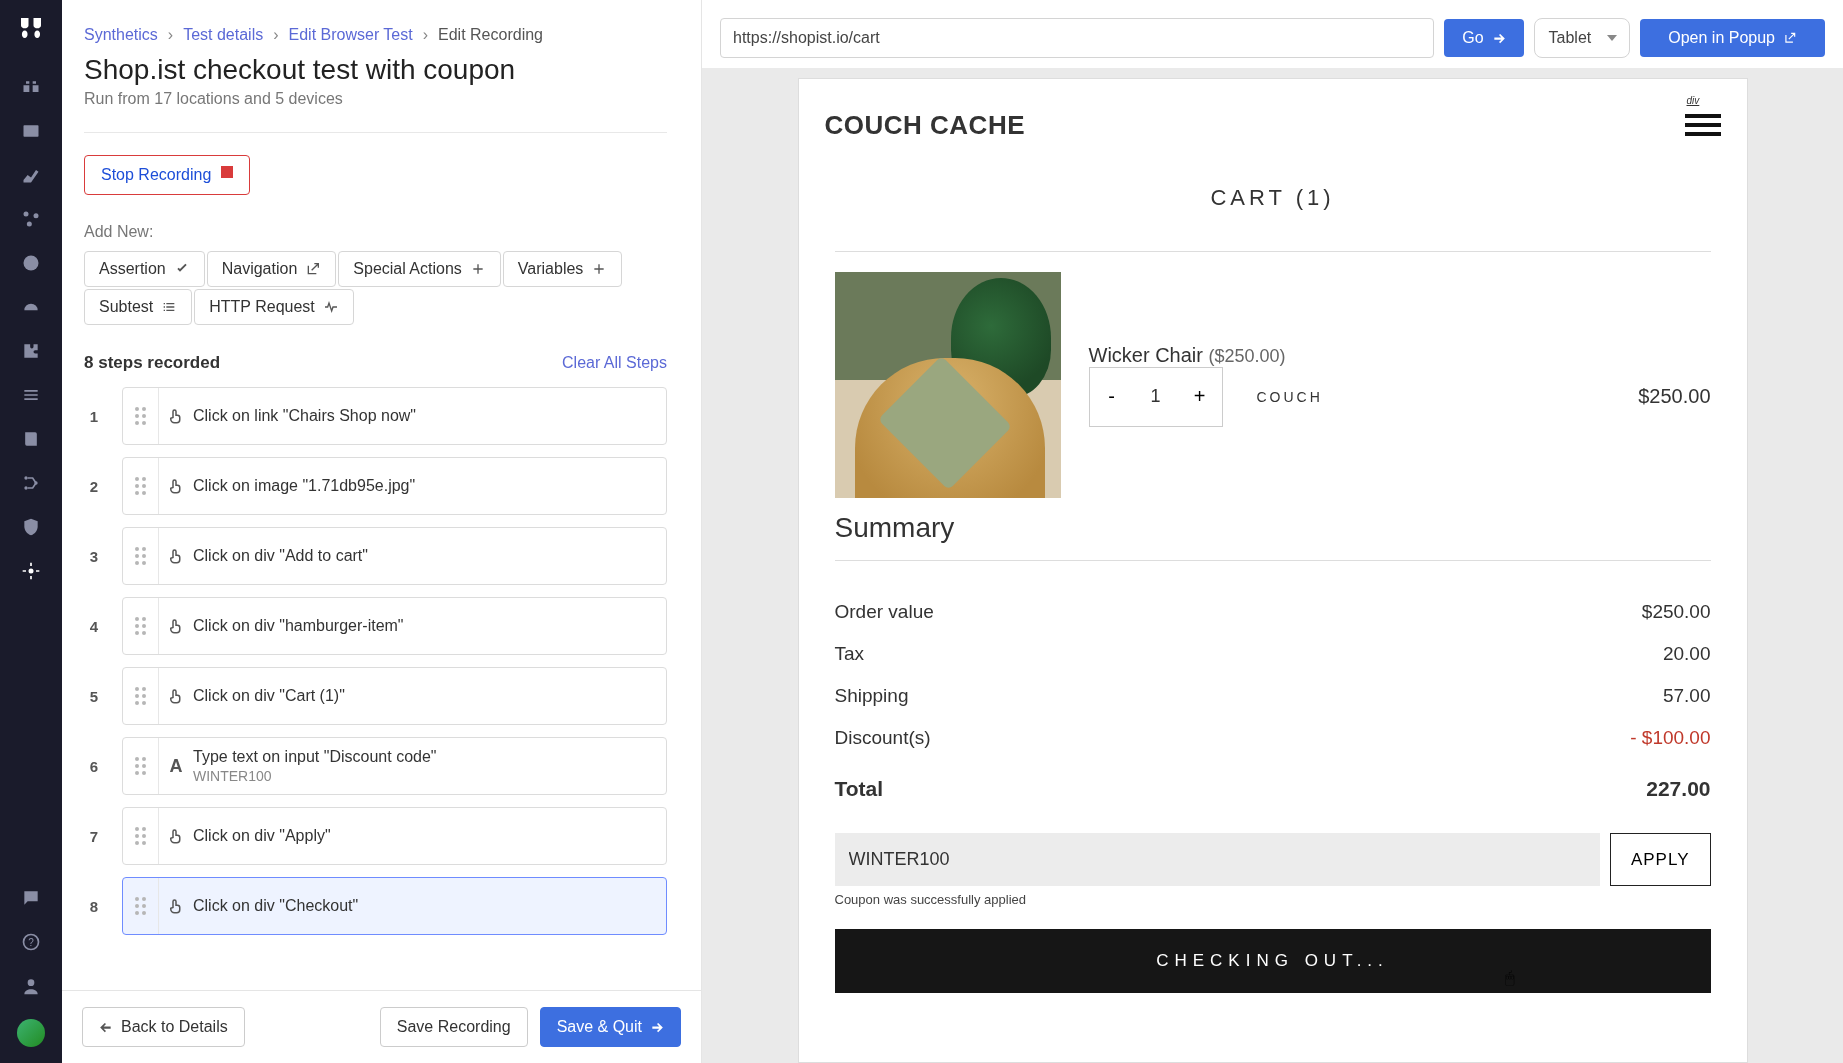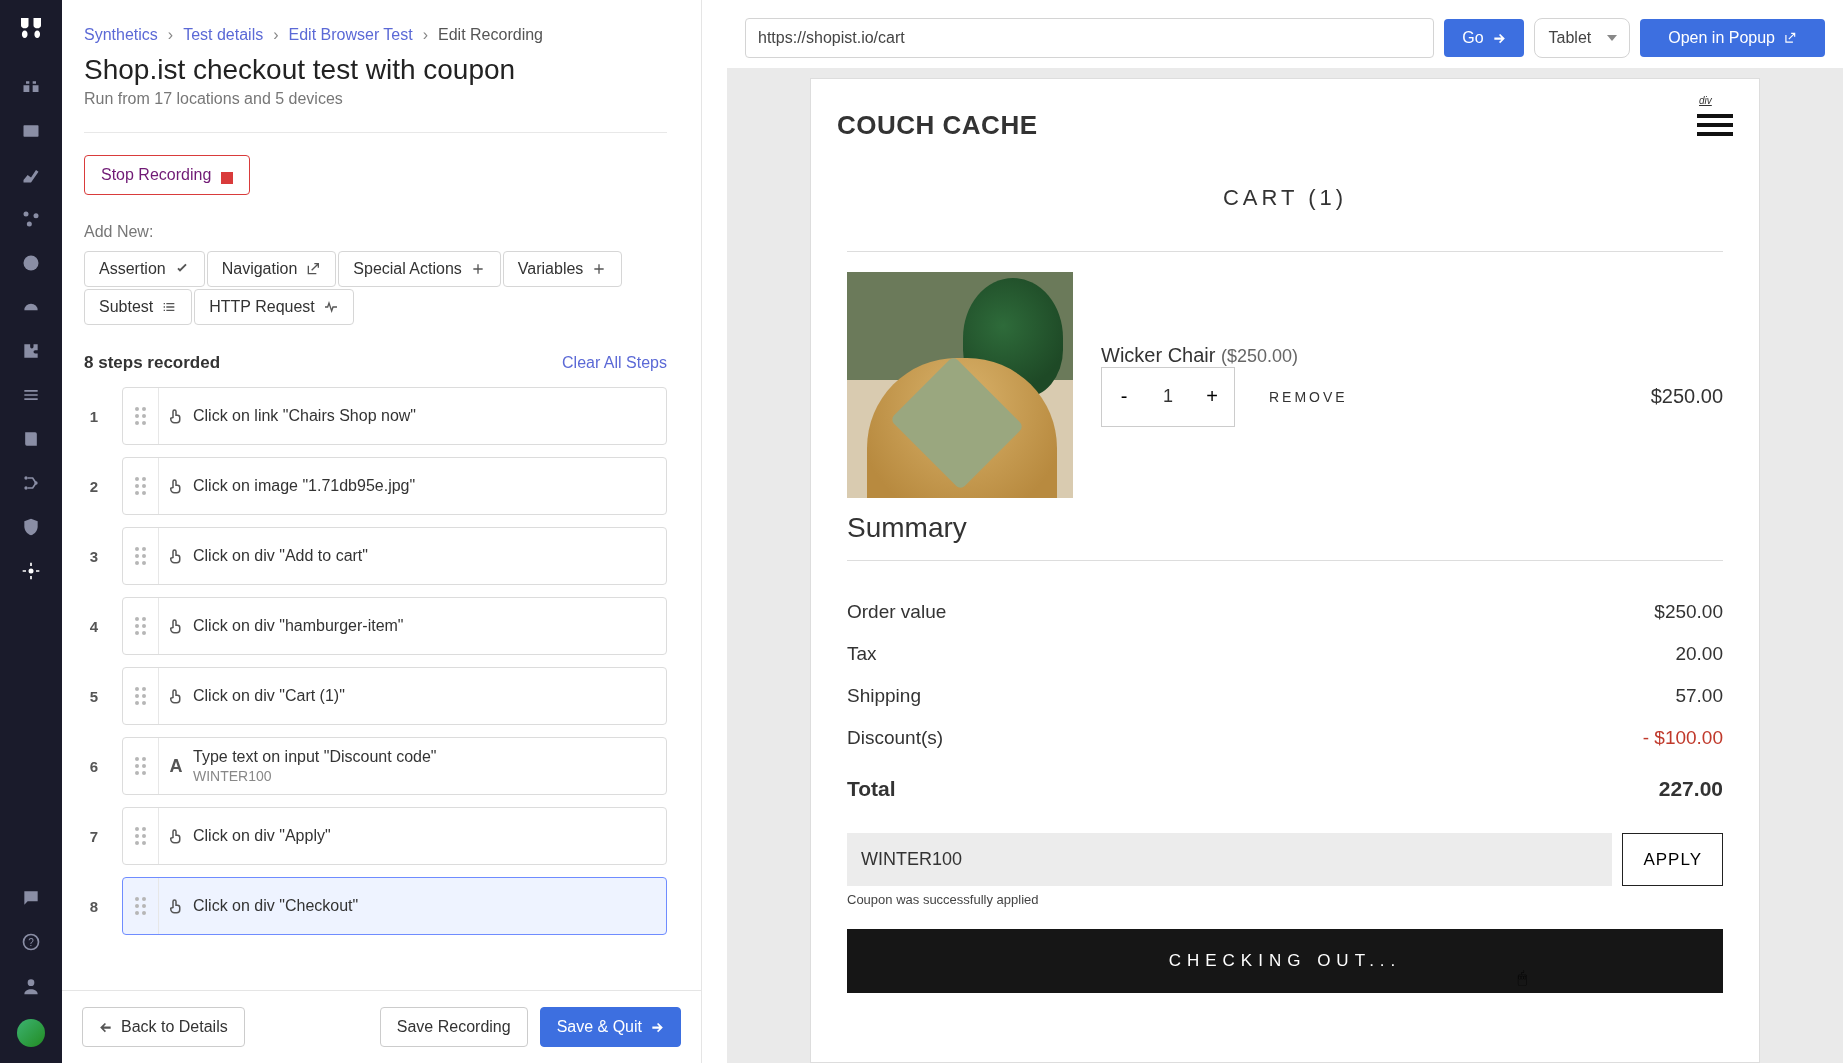"https://shopist.io/cart" .right-panel { margin-left: 25px -> none }
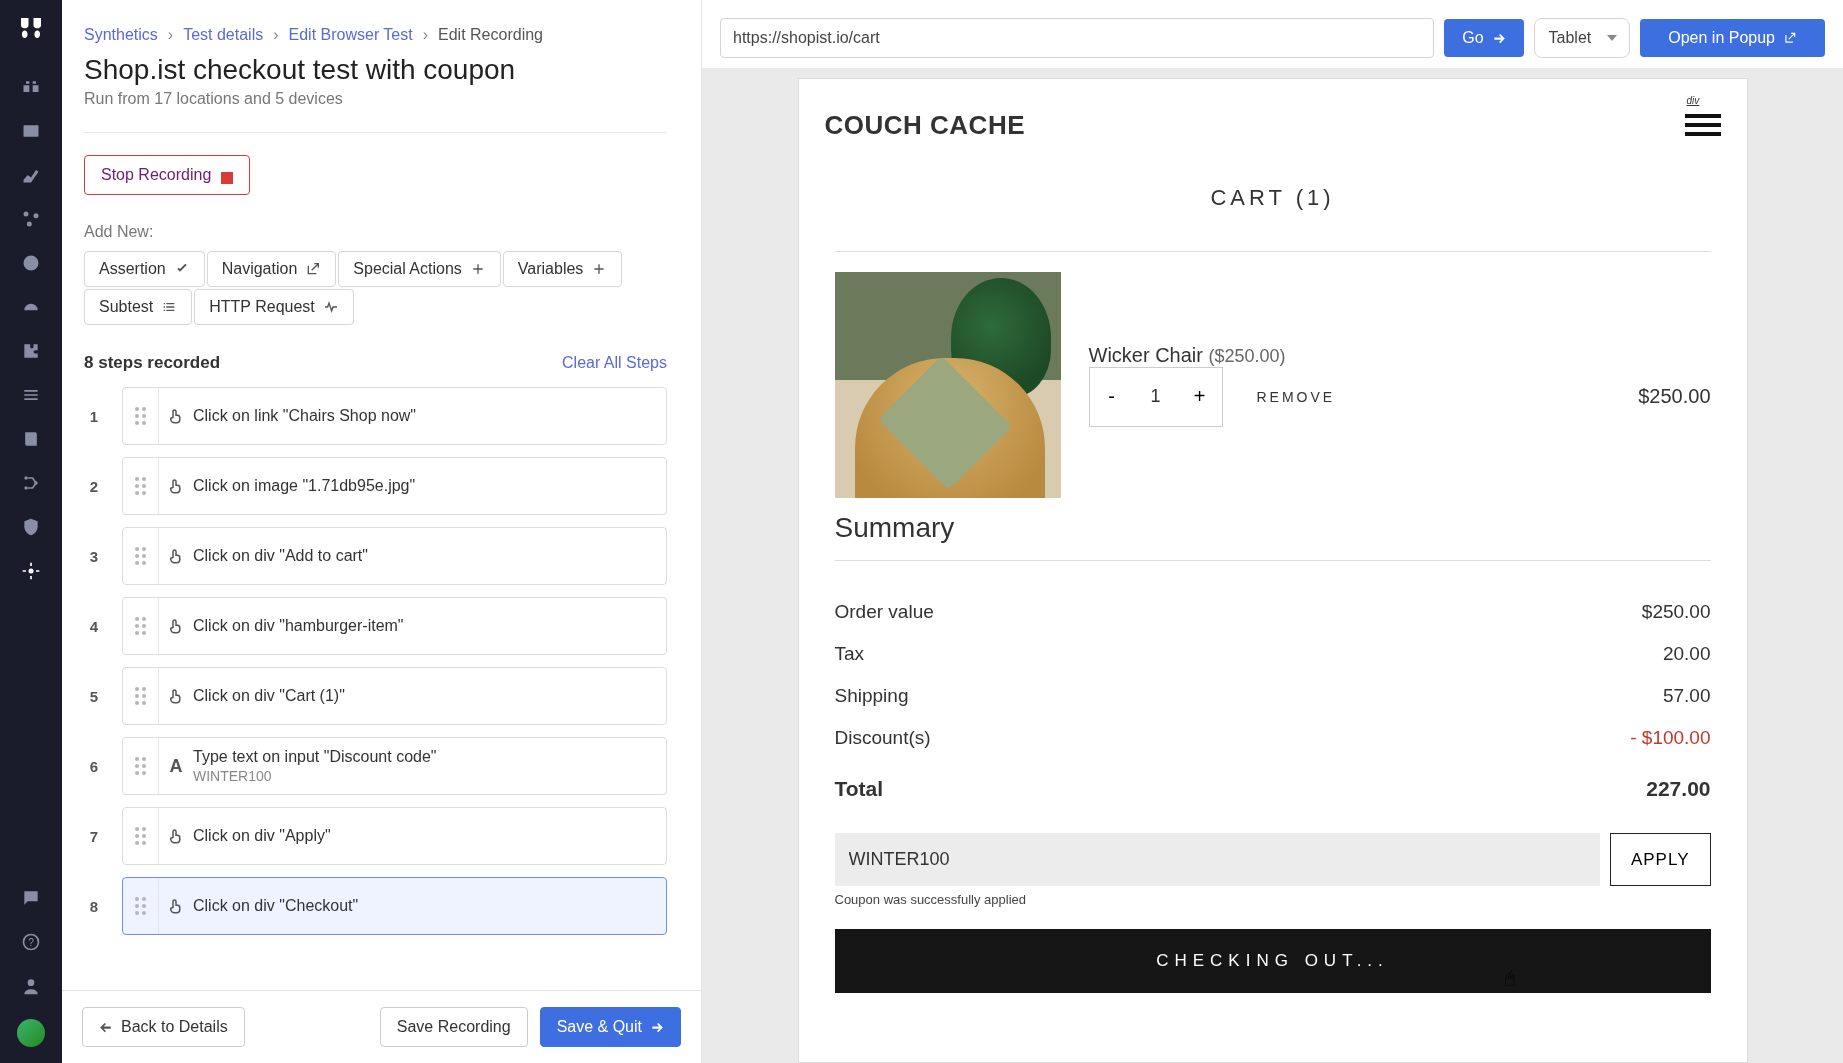"Stop Recording" .stop-btn { align-items: flex-end -> flex-start; color: #701a75 -> #1d4ed8 }
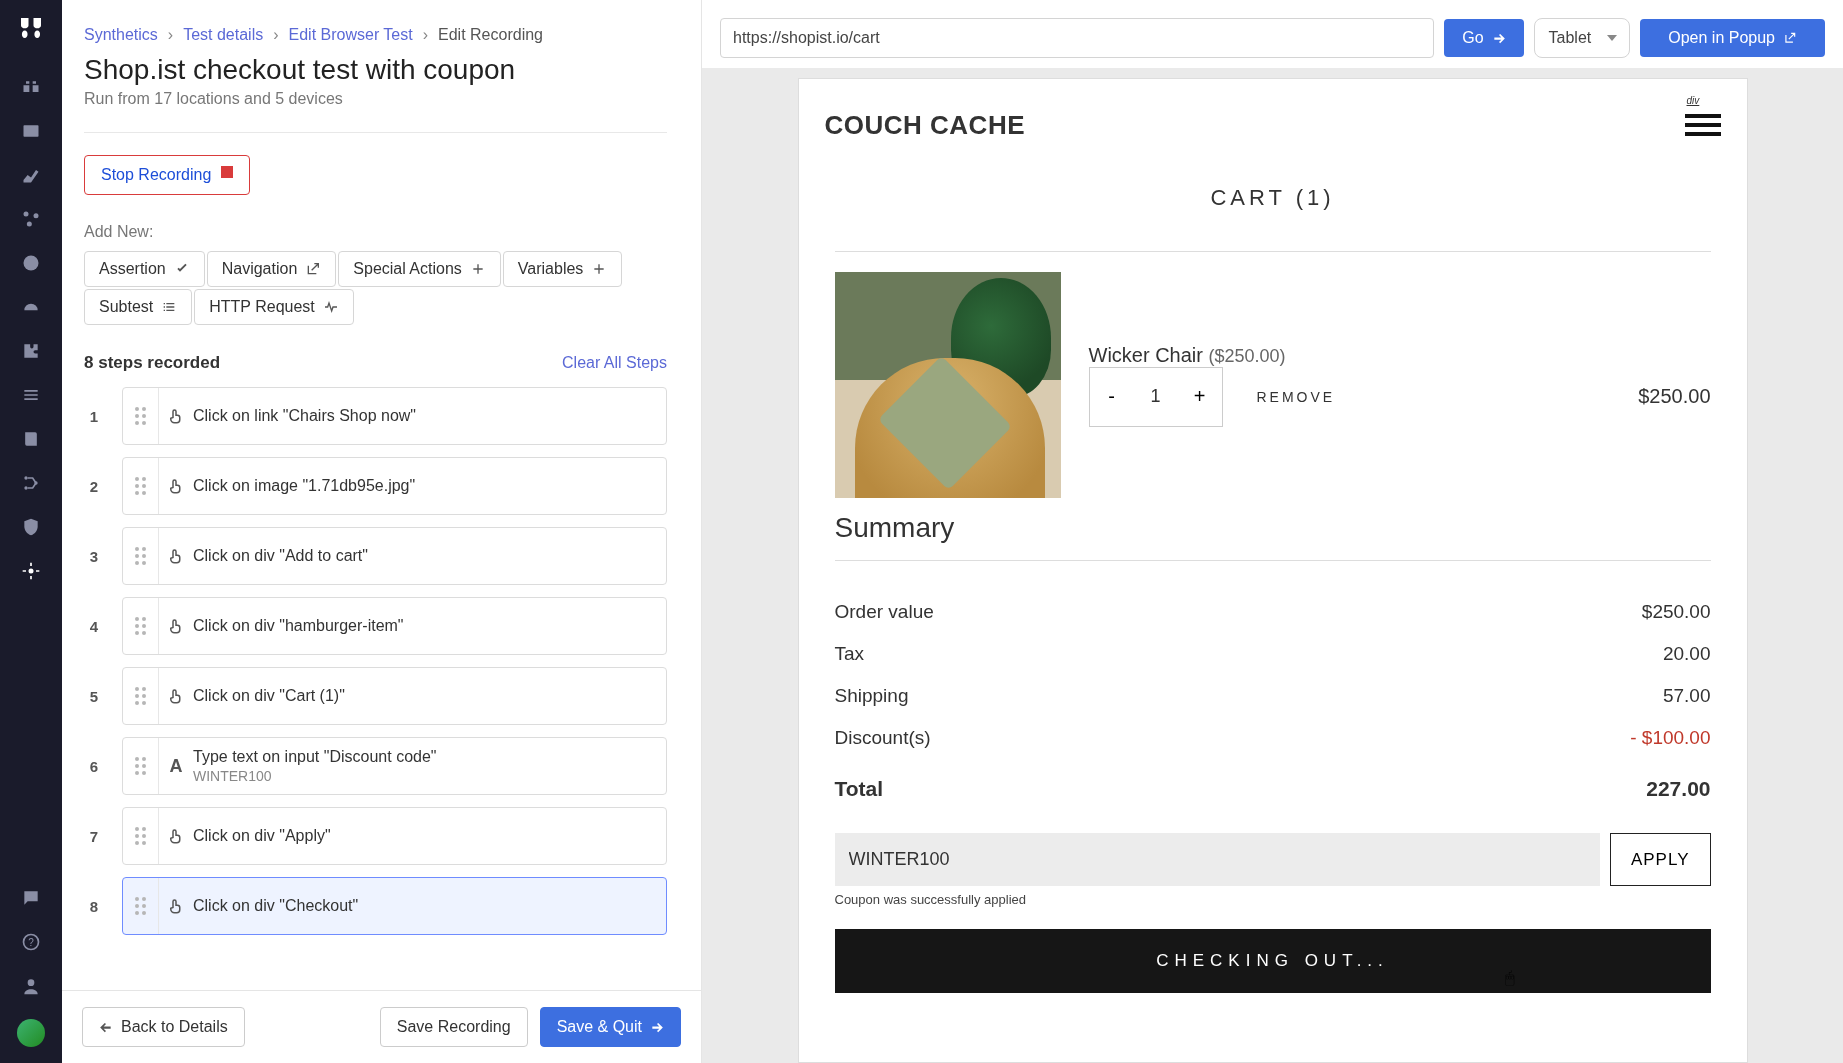"REMOVE" div.remove { text: REMOVE -> COUCH }
